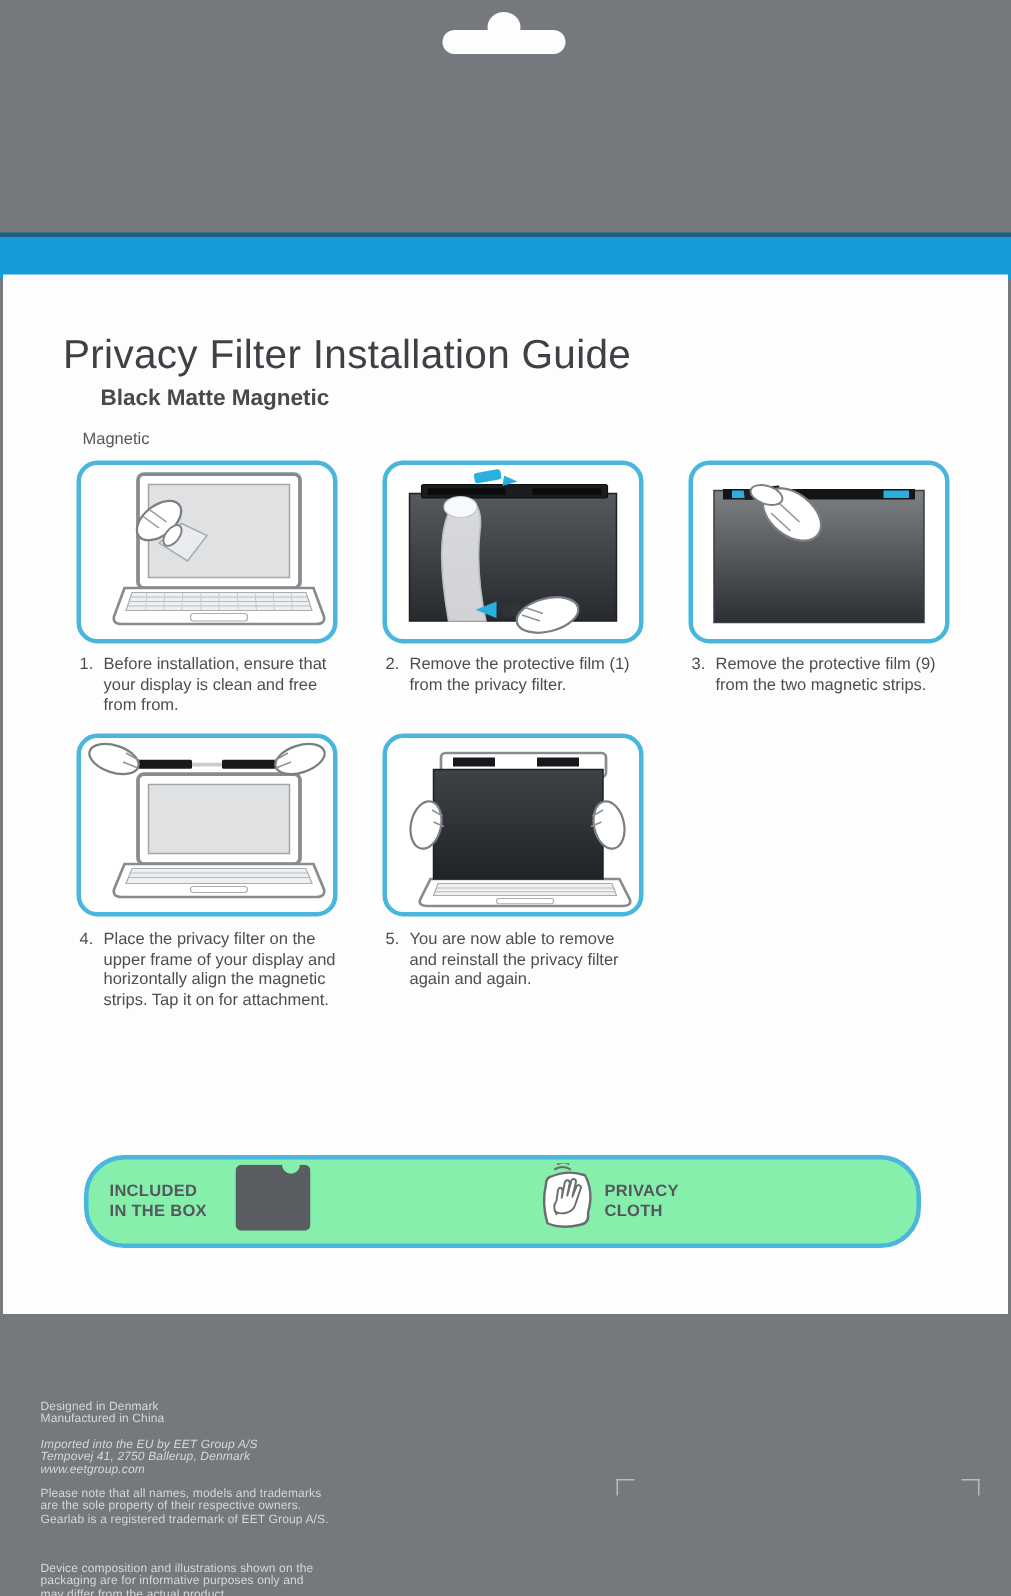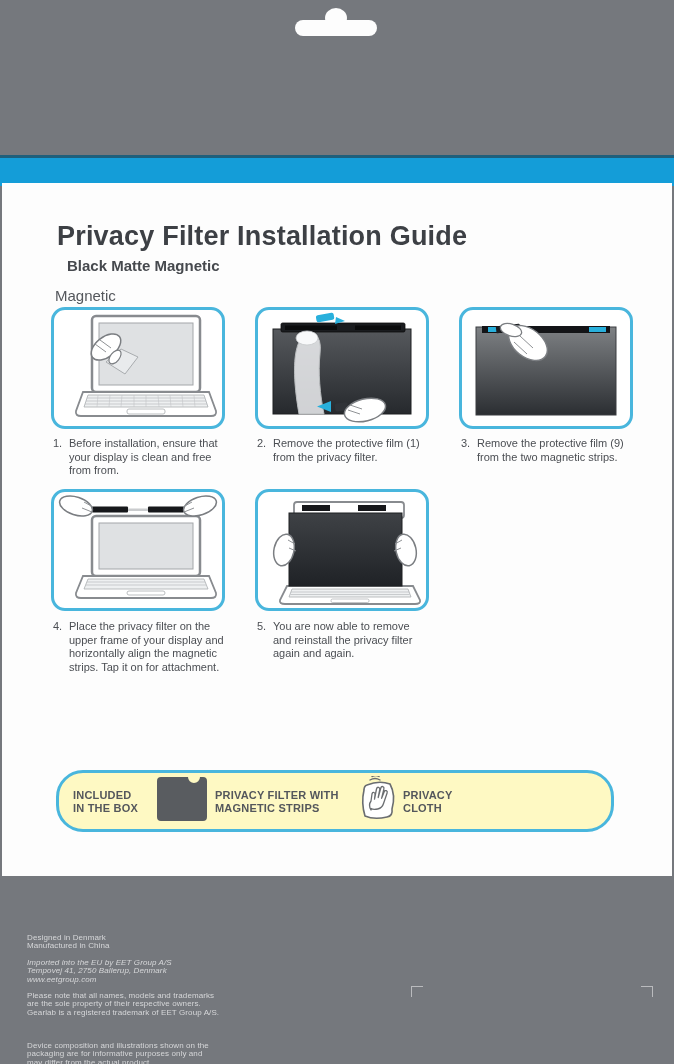"Privacy Filter Installation Guide" .title { font-weight: 700 -> 400; left: 57px -> 42px }
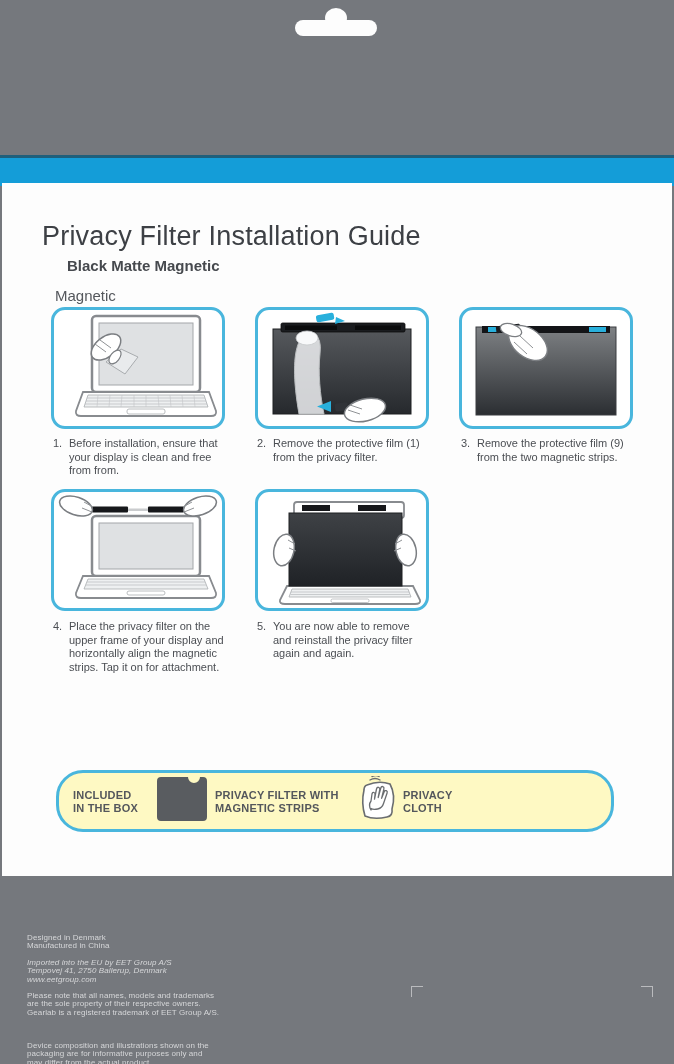"Magnetic" .magnetic-label { font-size: 15px -> 11px }
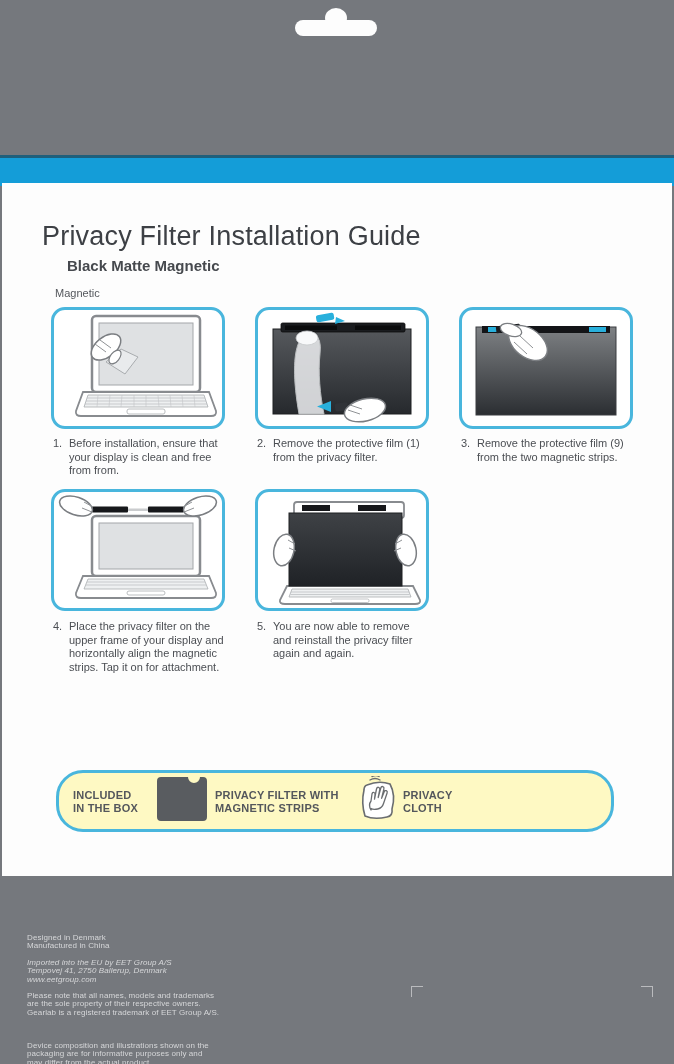"INCLUDED" .inc-bar { background: #fef9c3 -> #86efac }
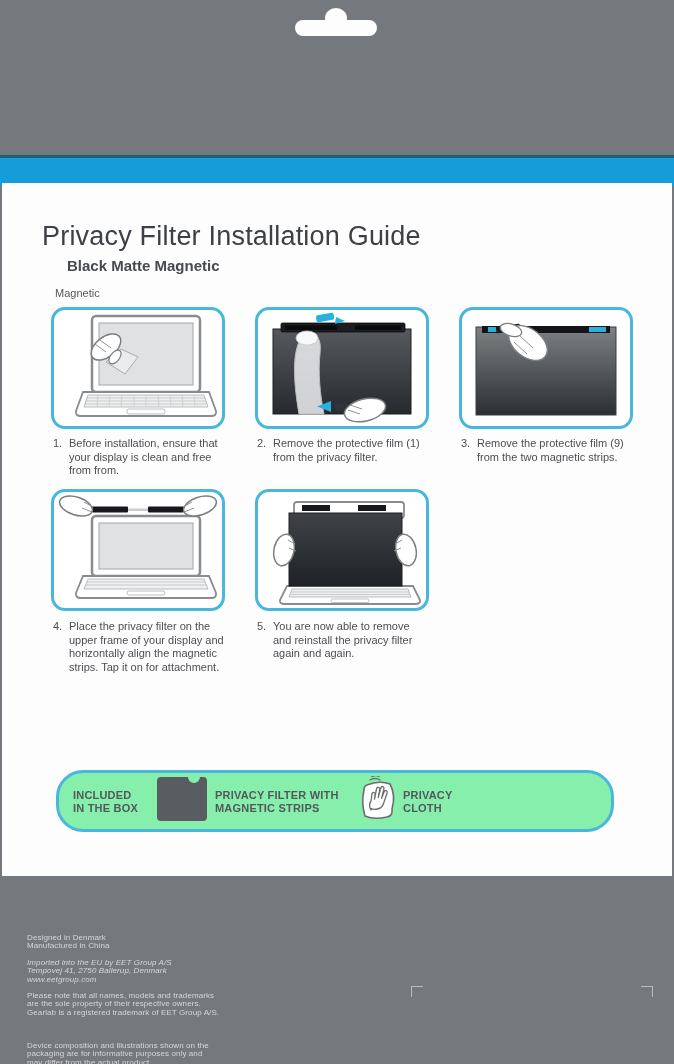"PRIVACY FILTER WITH" div.inc-item { html: <div>PRIVACY FILTER WITH MAGNETIC STRIPS</div> -> none }
